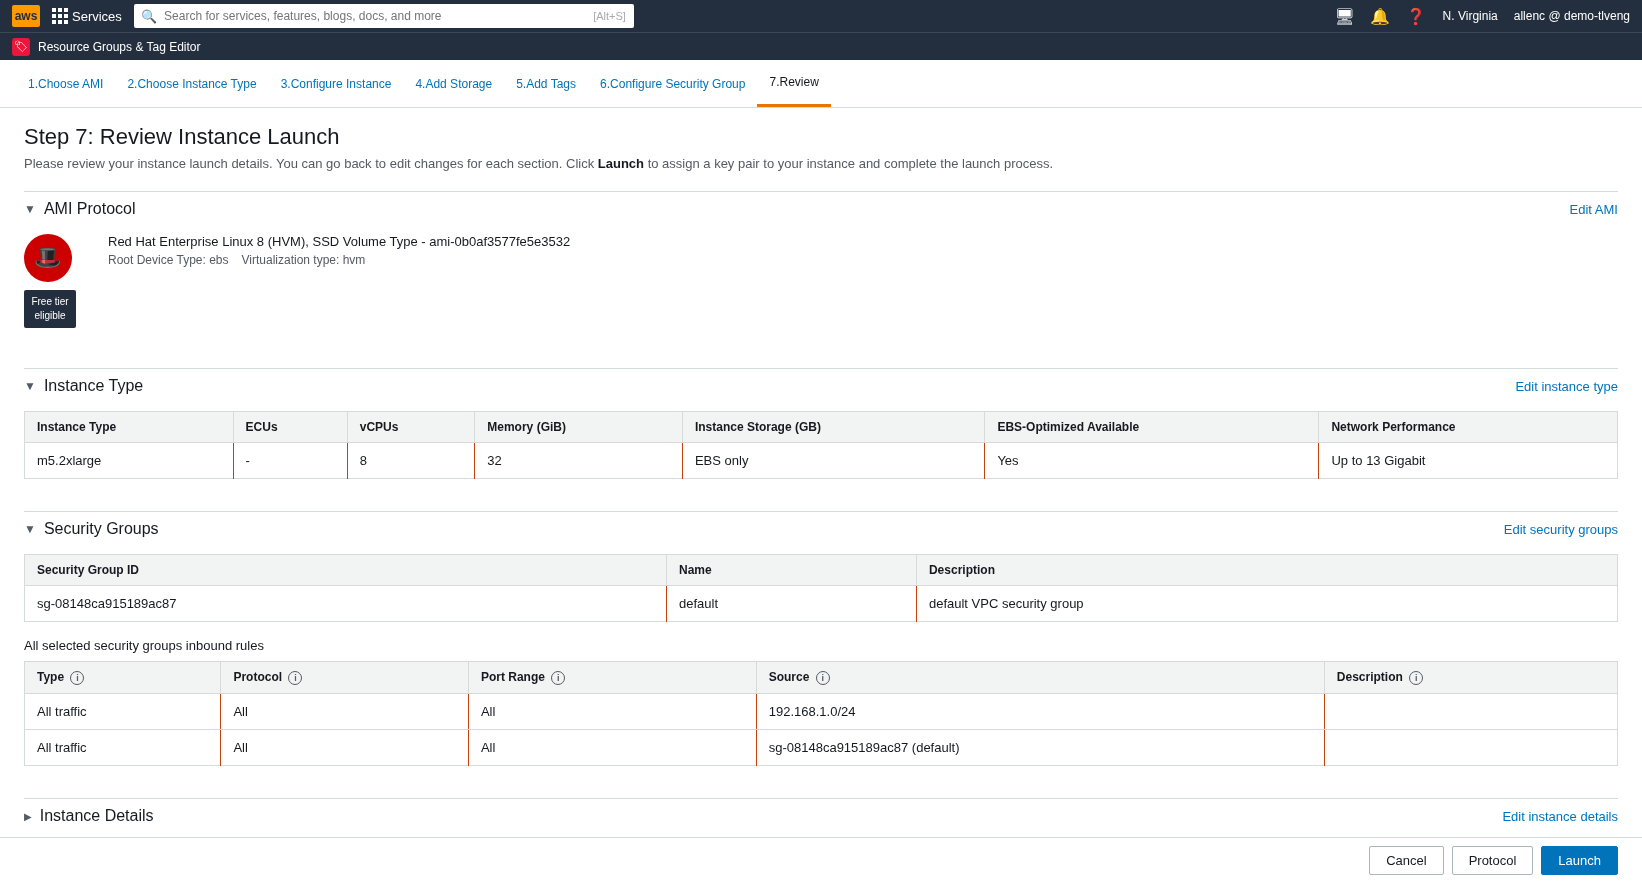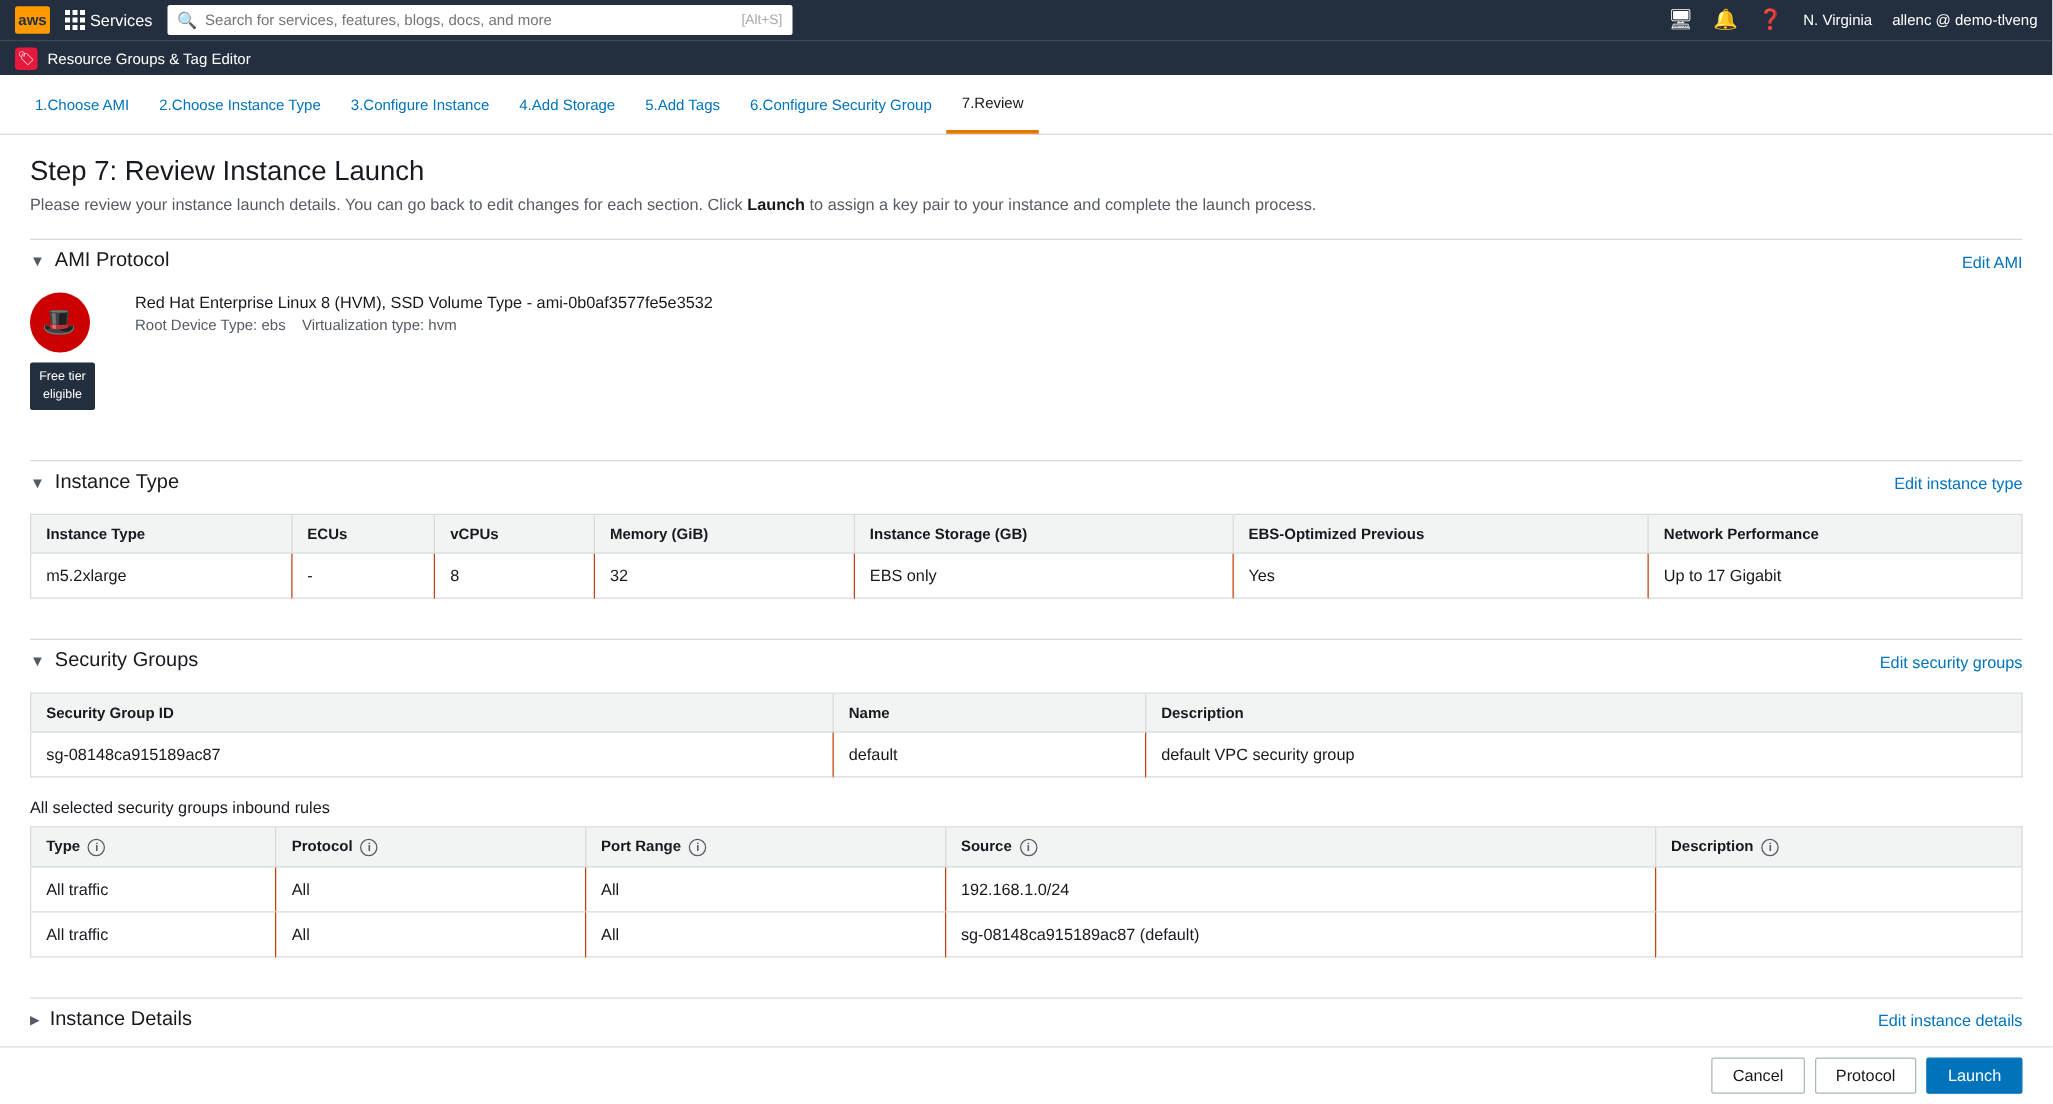"EBS-Optimized Previous" th { text: Previous -> Available }
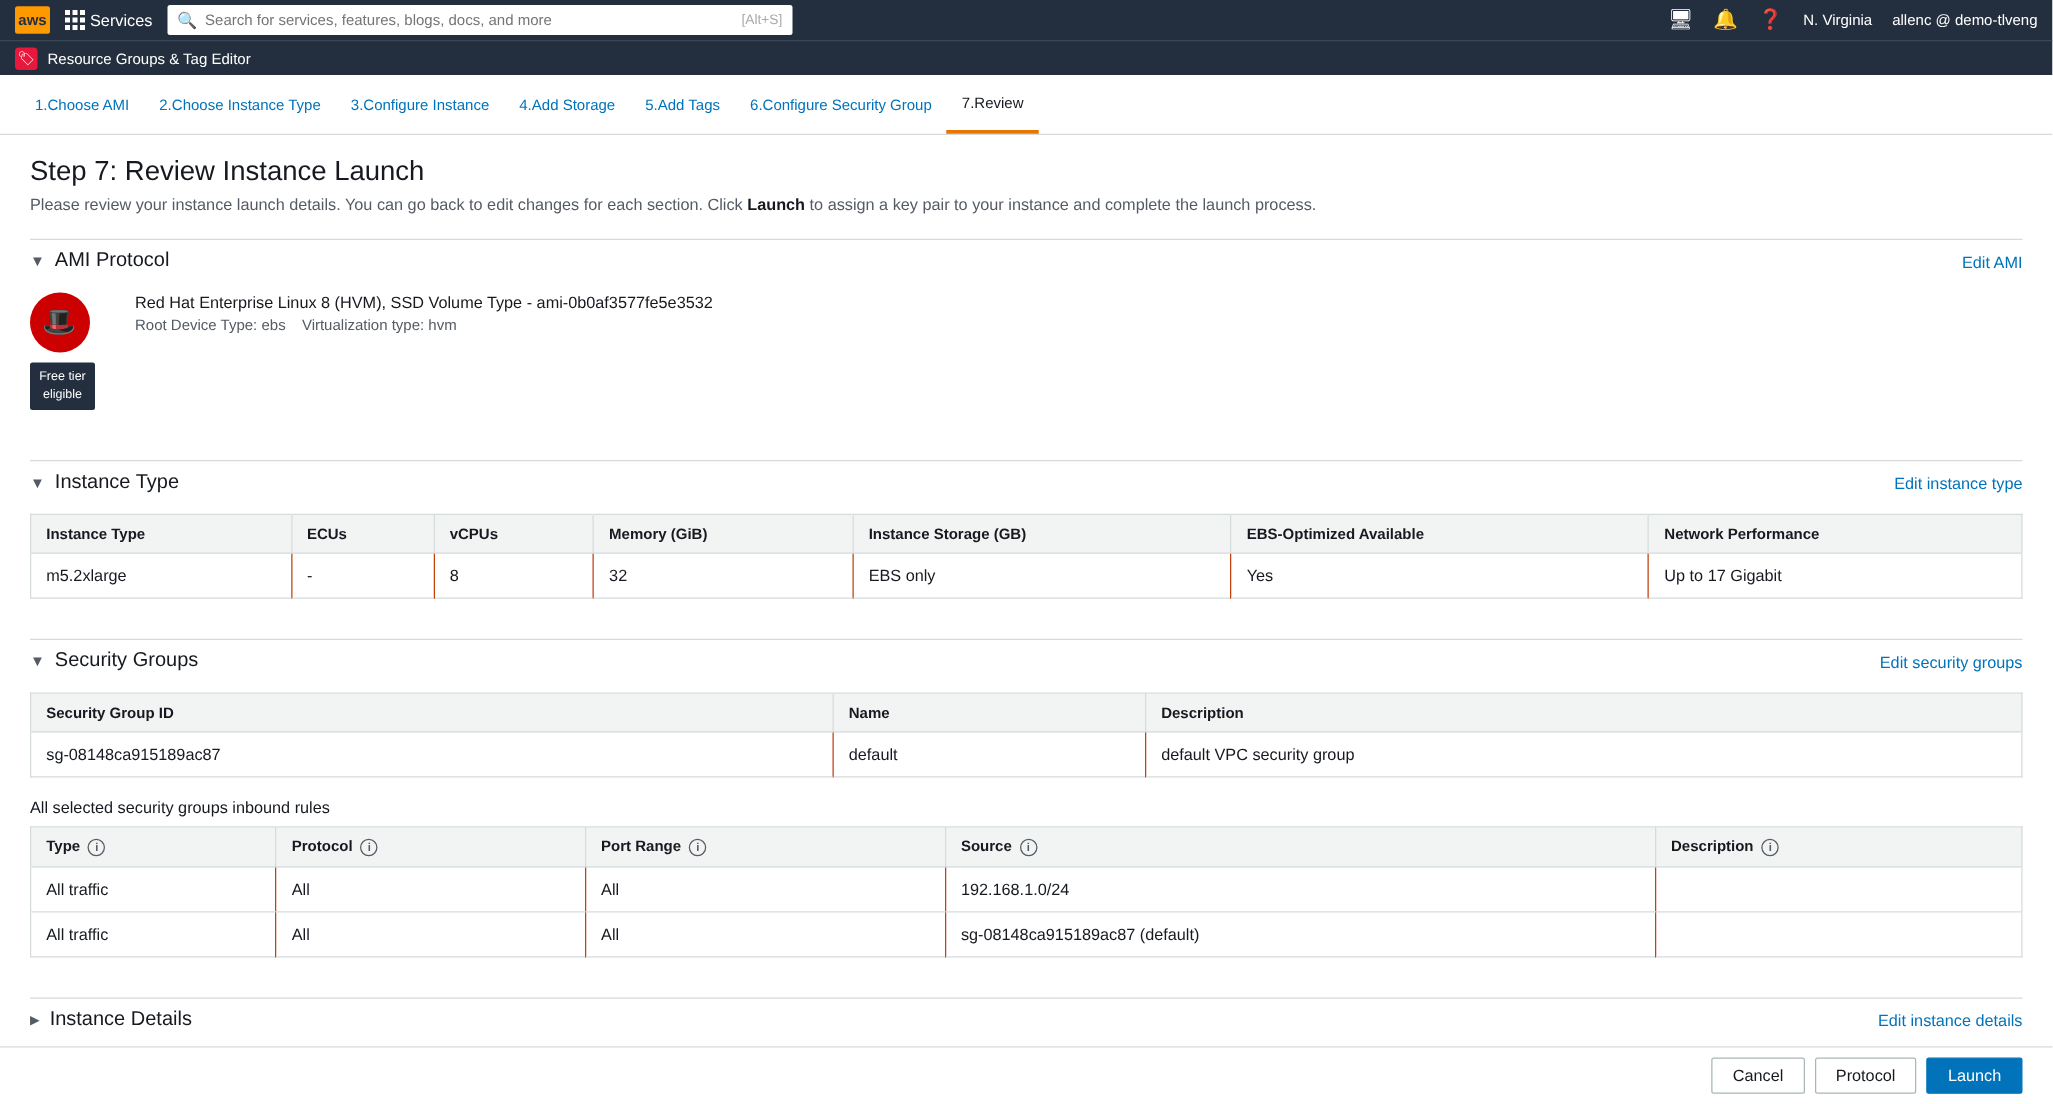"Up to 17 Gigabit" td { text: 17 -> 13 }
